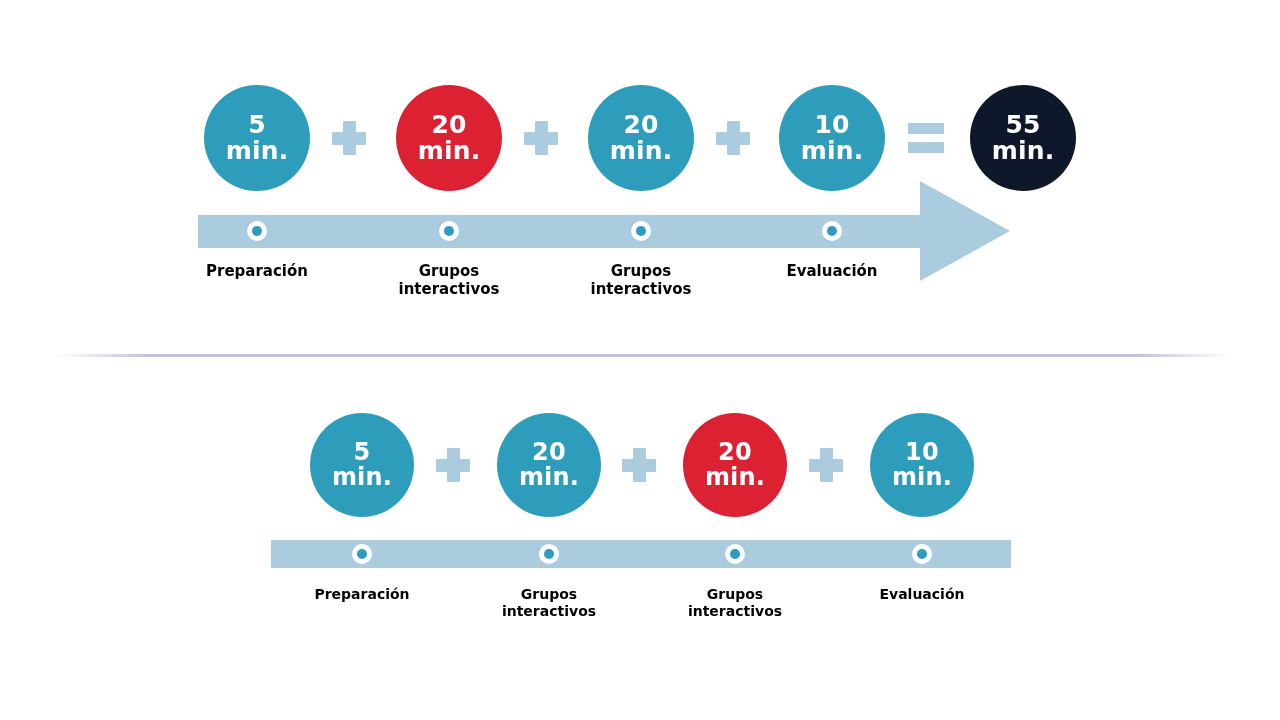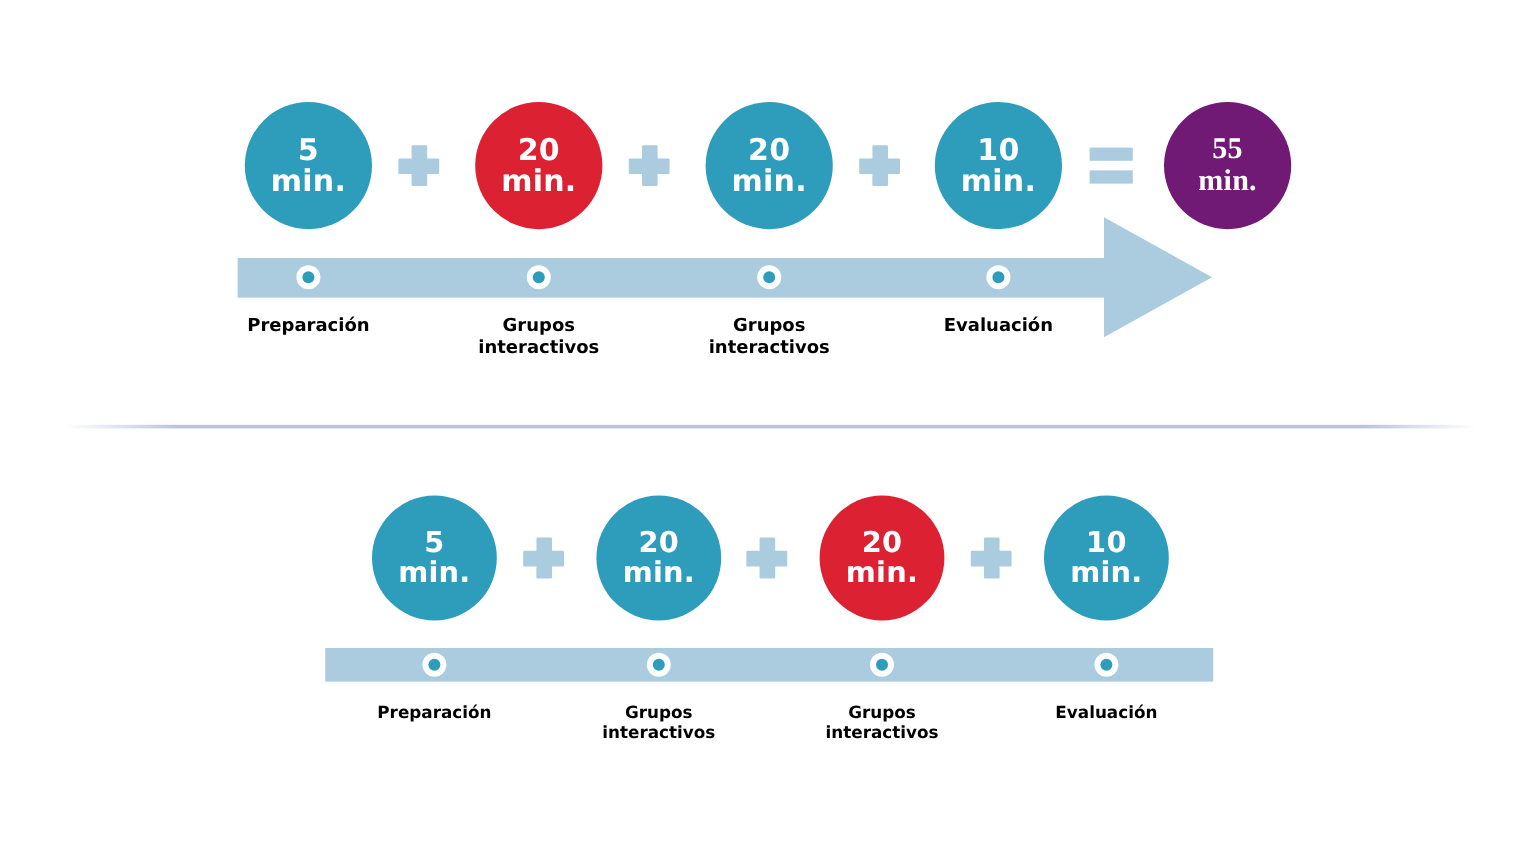"55" div.node-circle { background: #701a75 -> #0f172a; font-family: Liberation Serif, serif -> none }
